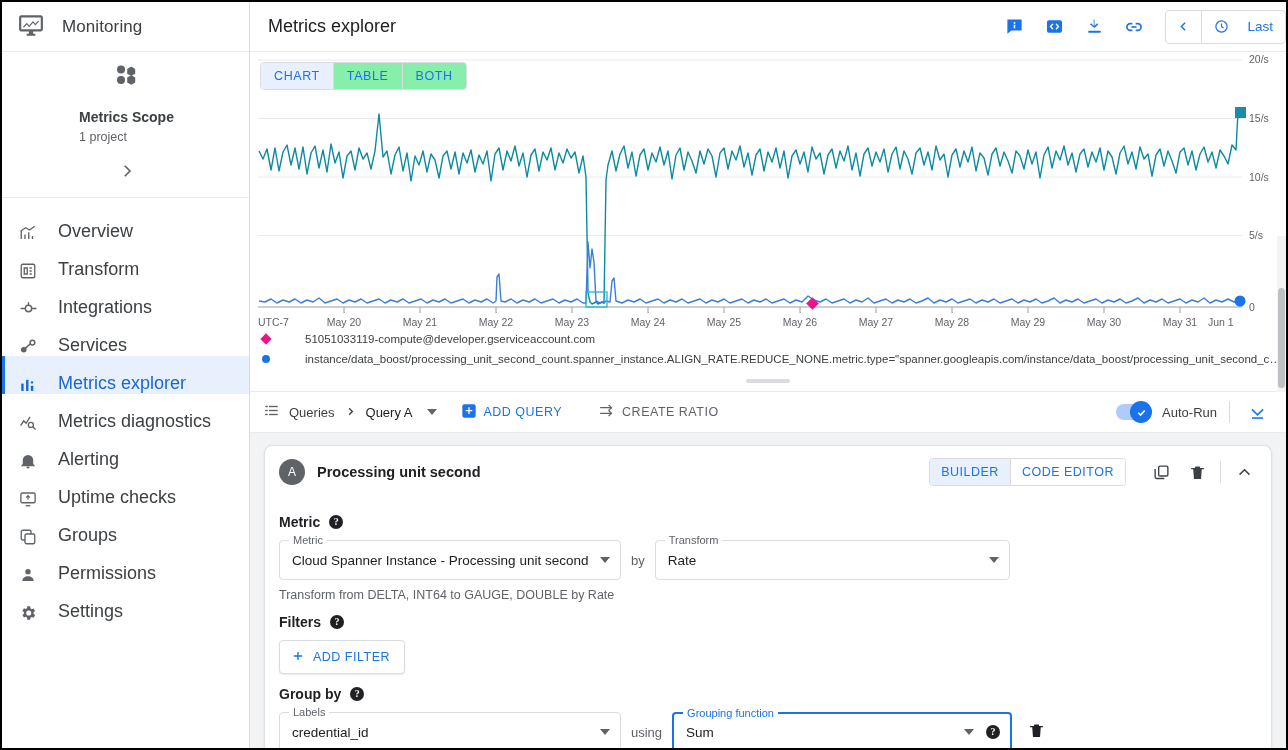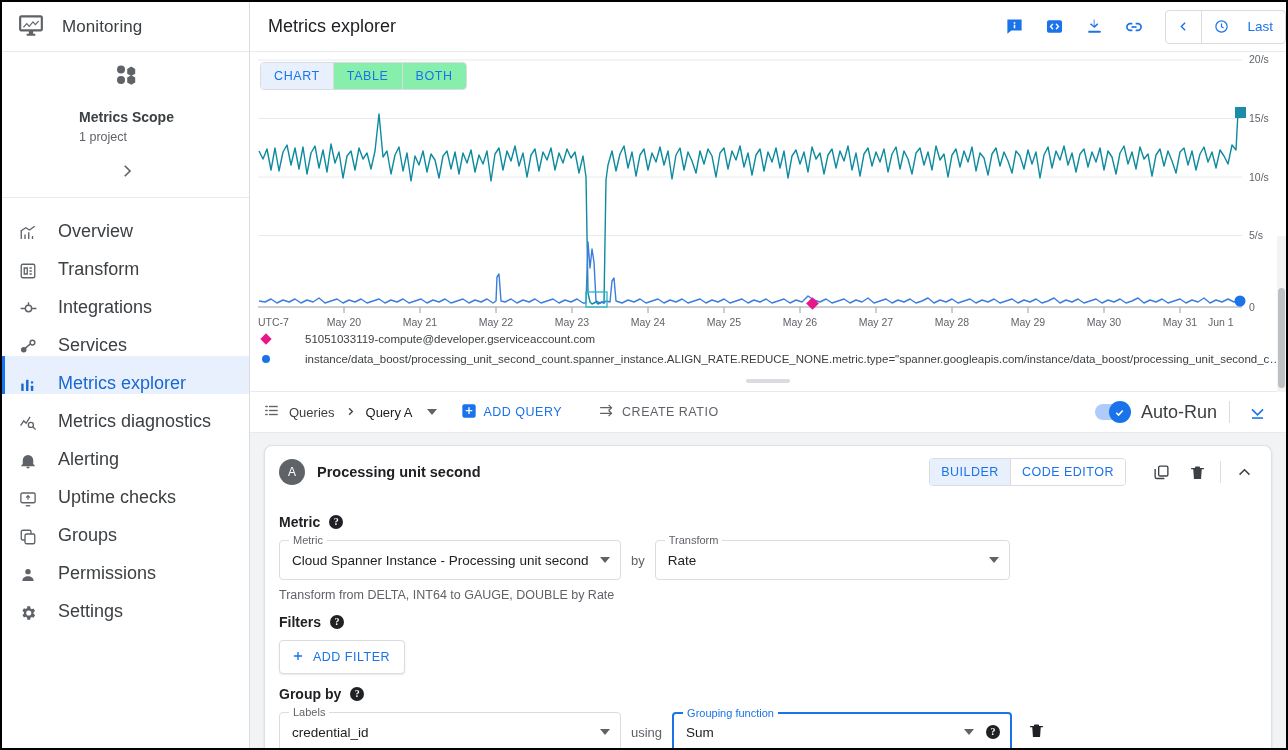"Auto-Run" .autorun-lbl { font-size: 18px -> 13px }
